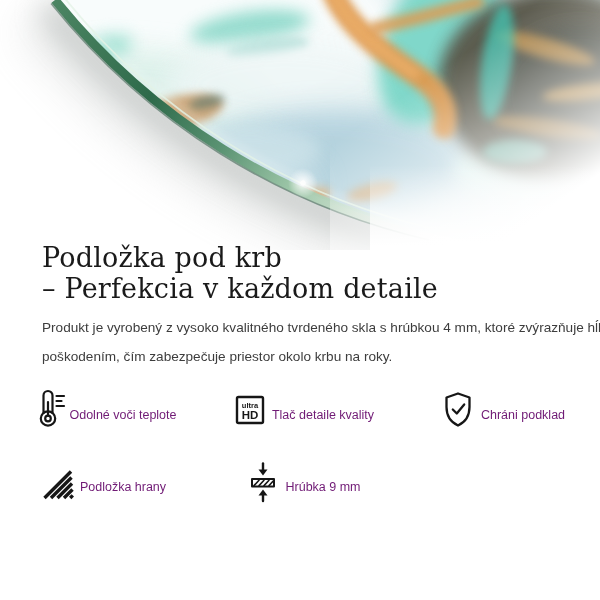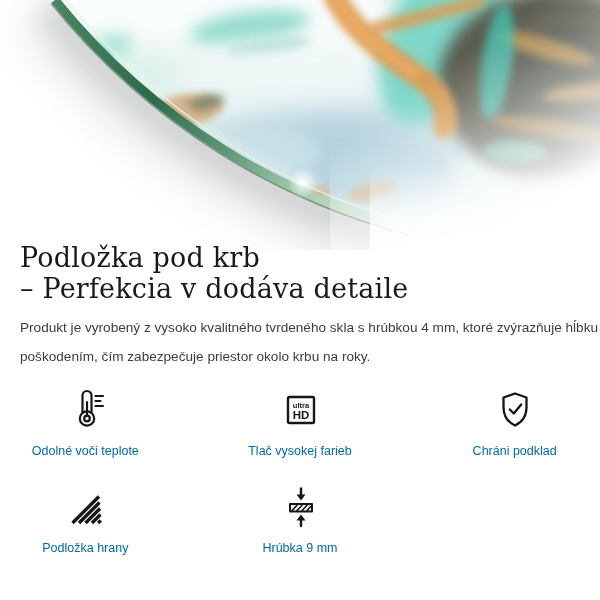"Podložka pod krb" .content { padding: 0 20px -> 0 42px }
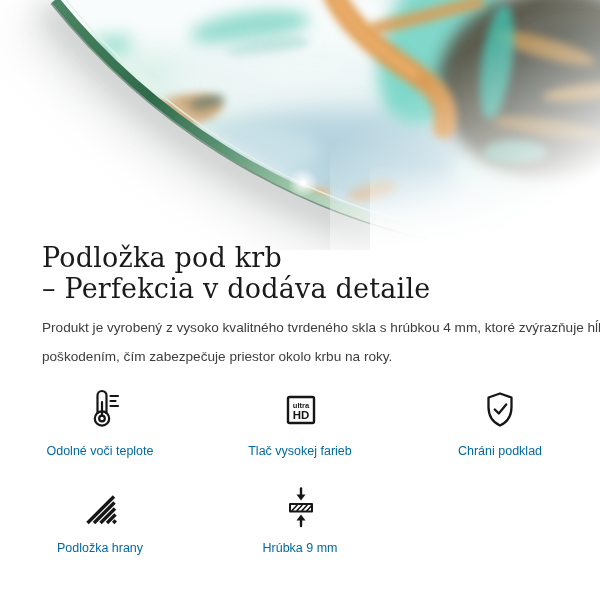"– Perfekcia v dodáva detaile" span { text: dodáva -> každom }
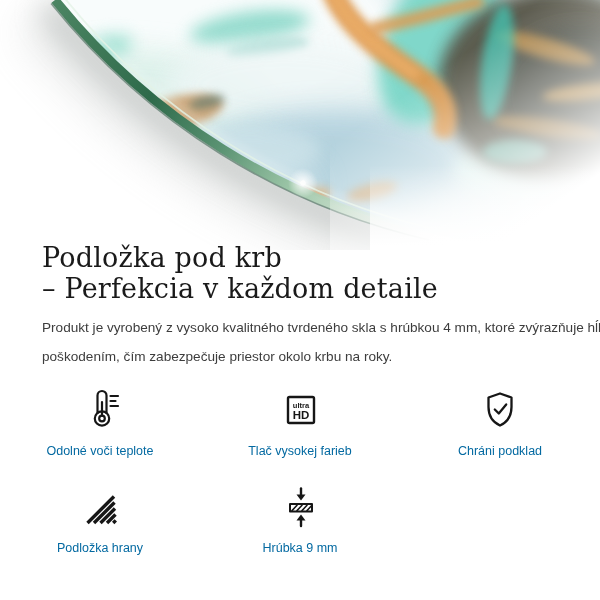"ultra" .feature { flex-direction: column -> row; justify-content: space-between -> center }
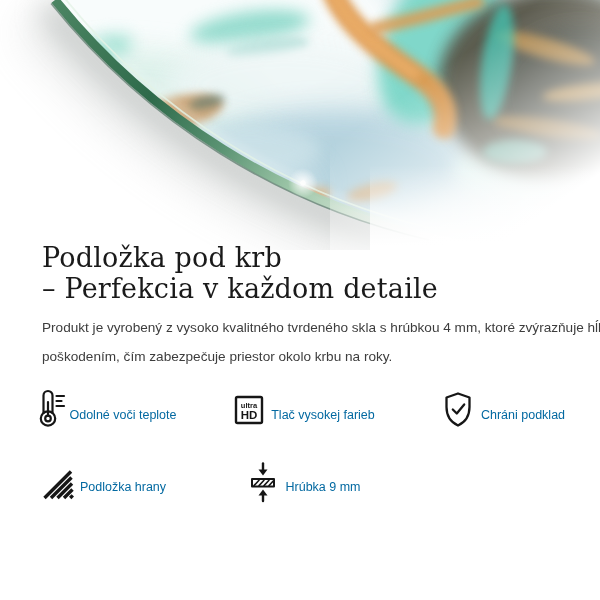"Odolné voči teplote" .feature-label { color: #0369a1 -> #701a75 }
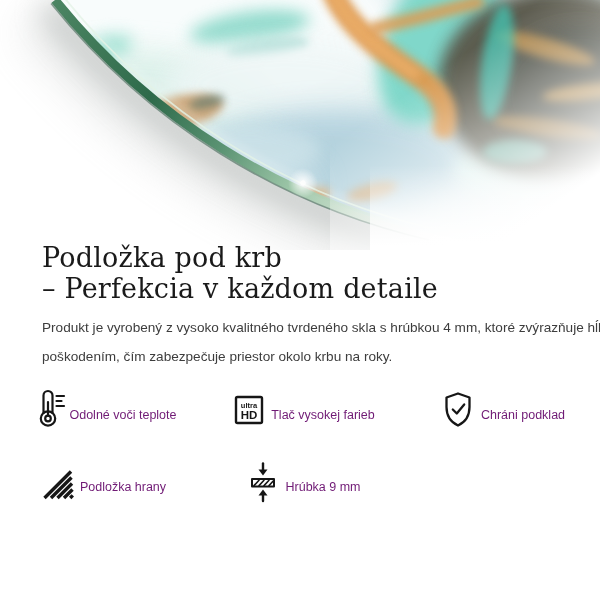"Tlač vysokej farieb" div.feature-label { text: vysokej farieb -> detaile kvality }
